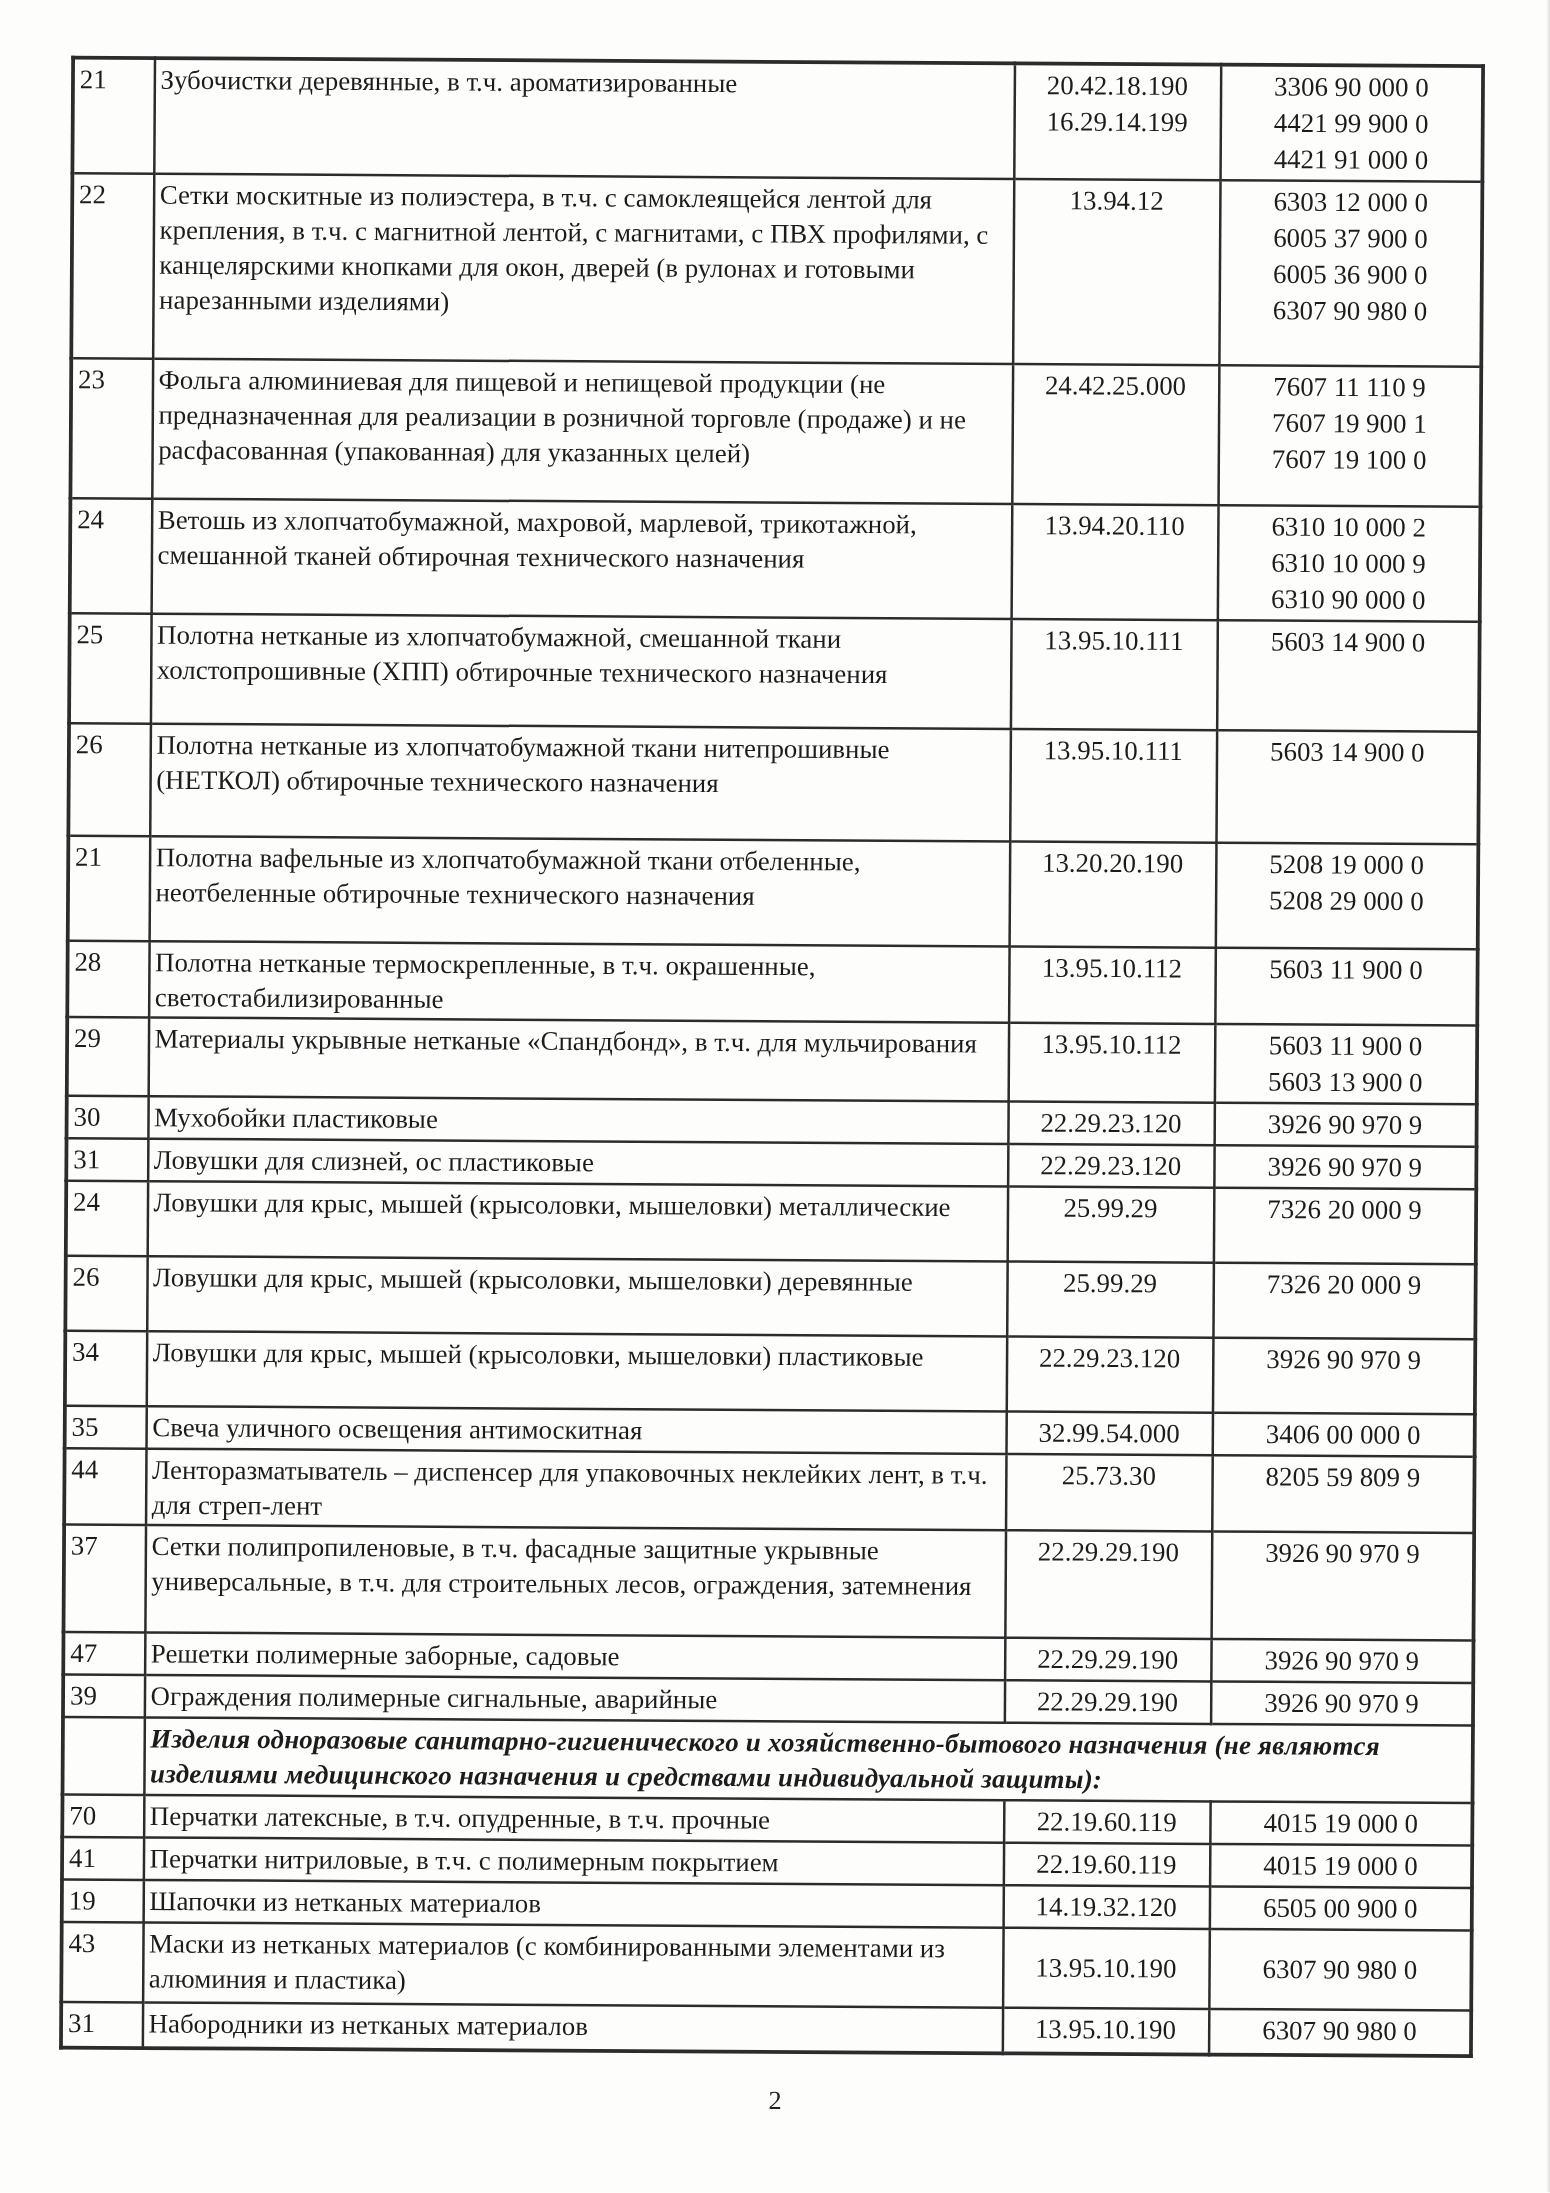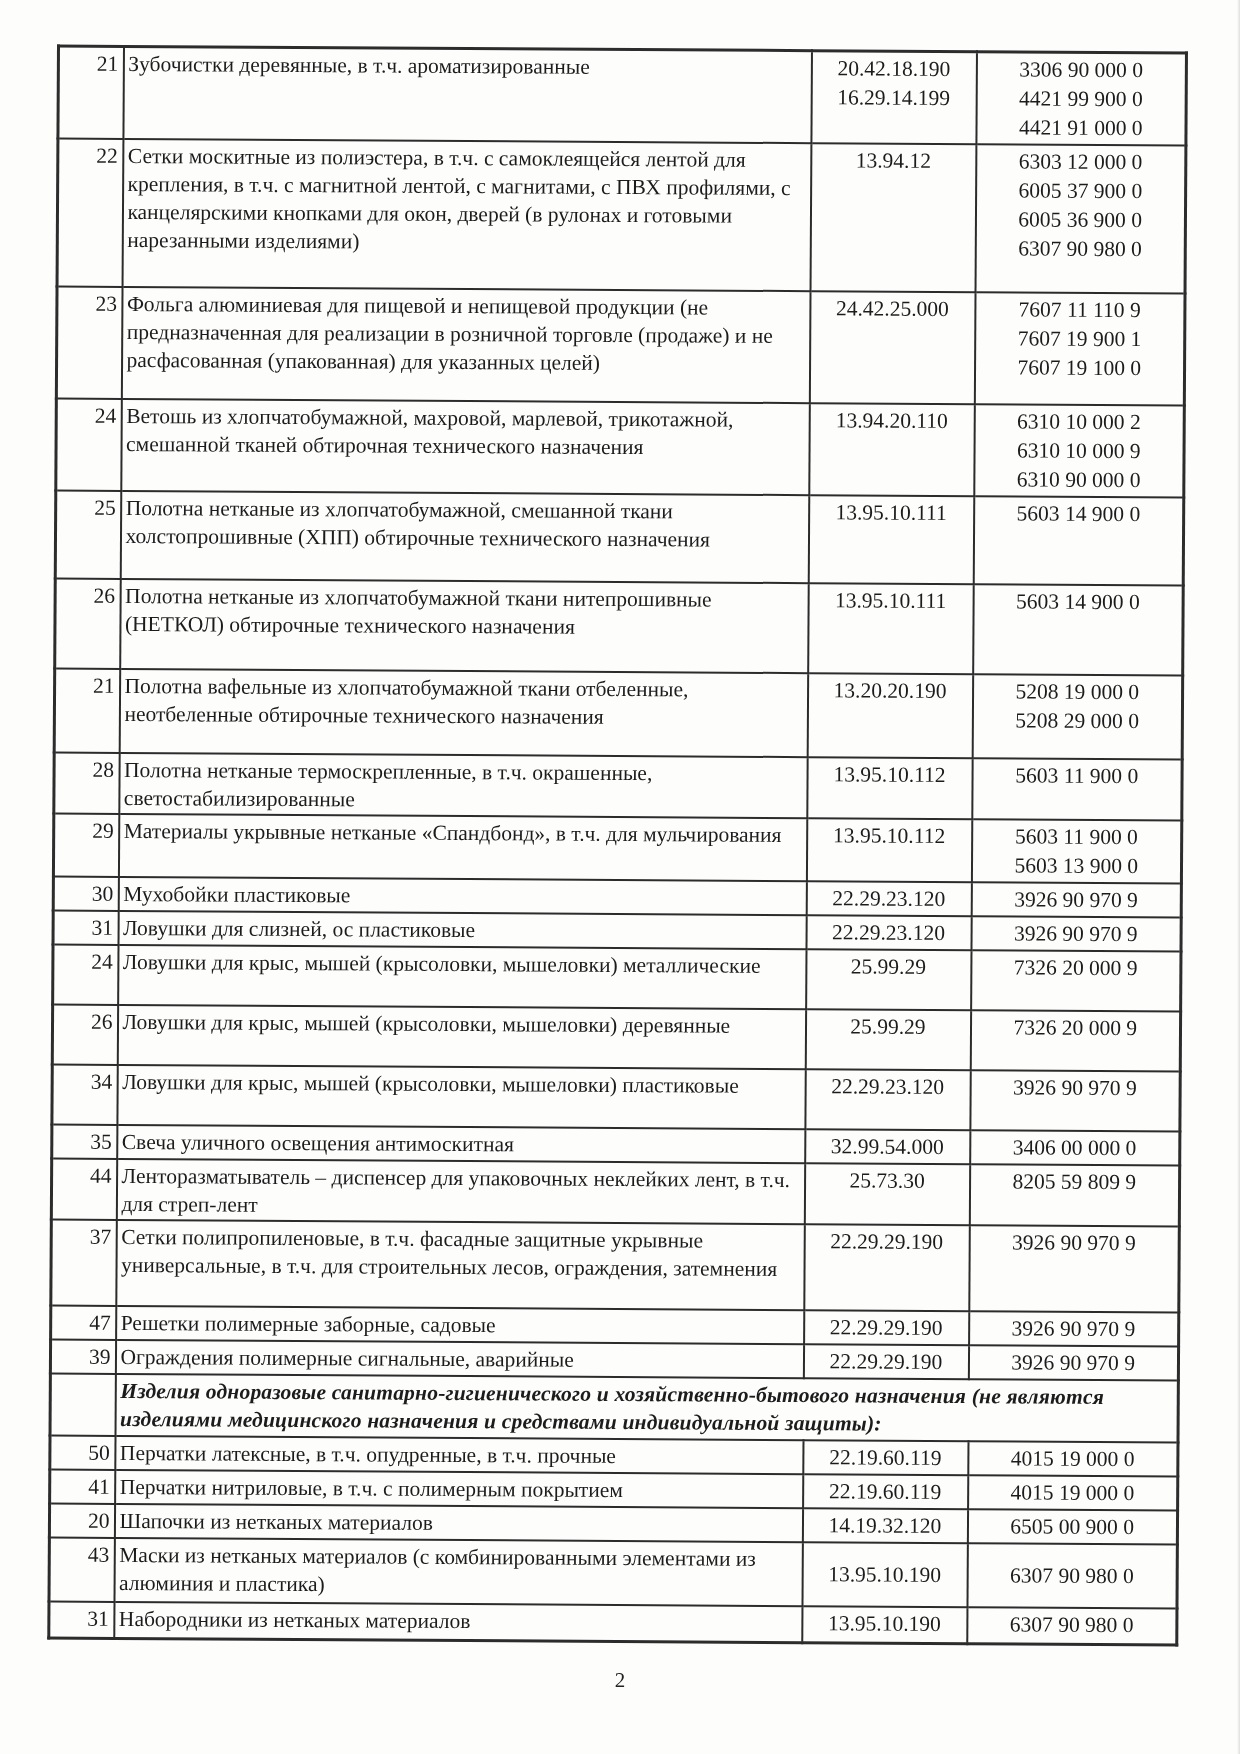"21" td.c-num { text-align: right -> left }
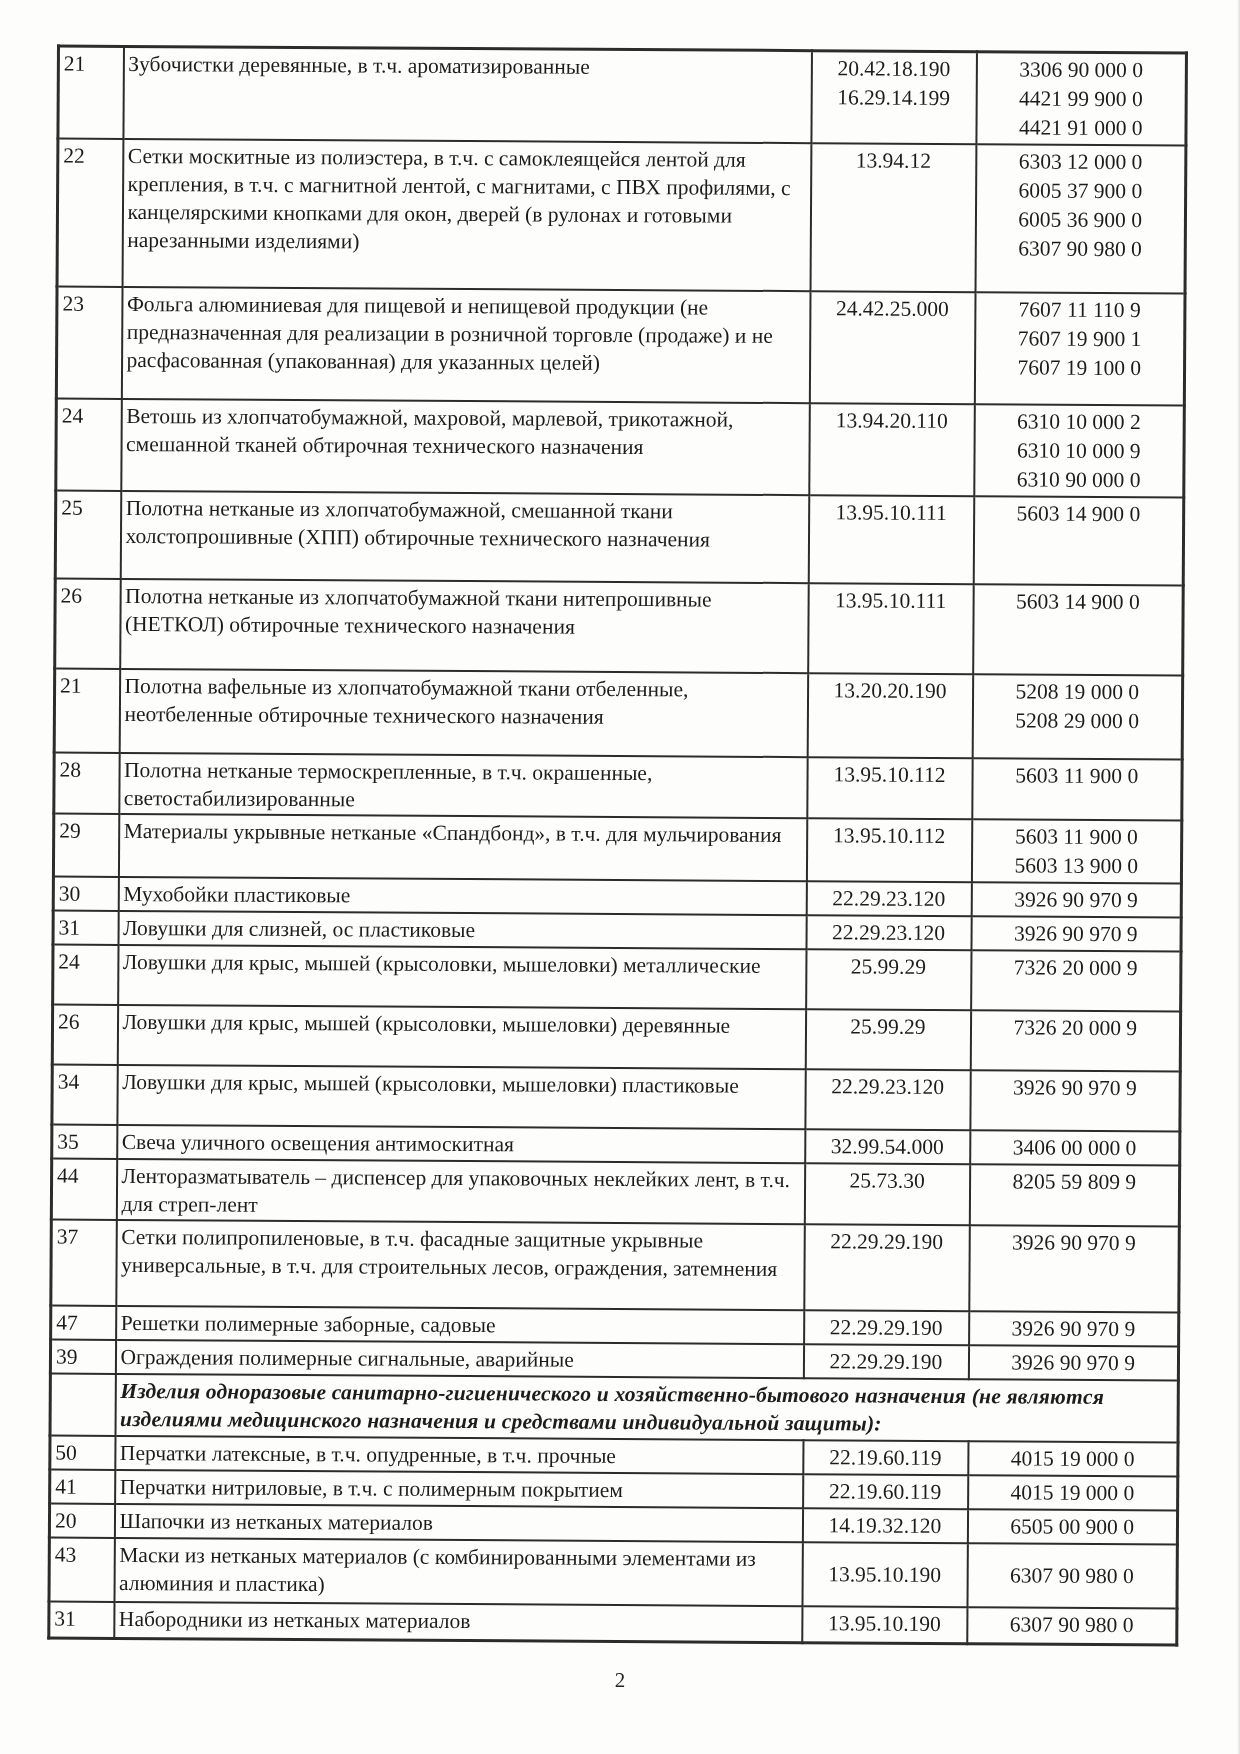"50" td.c-num { text: 50 -> 70 }
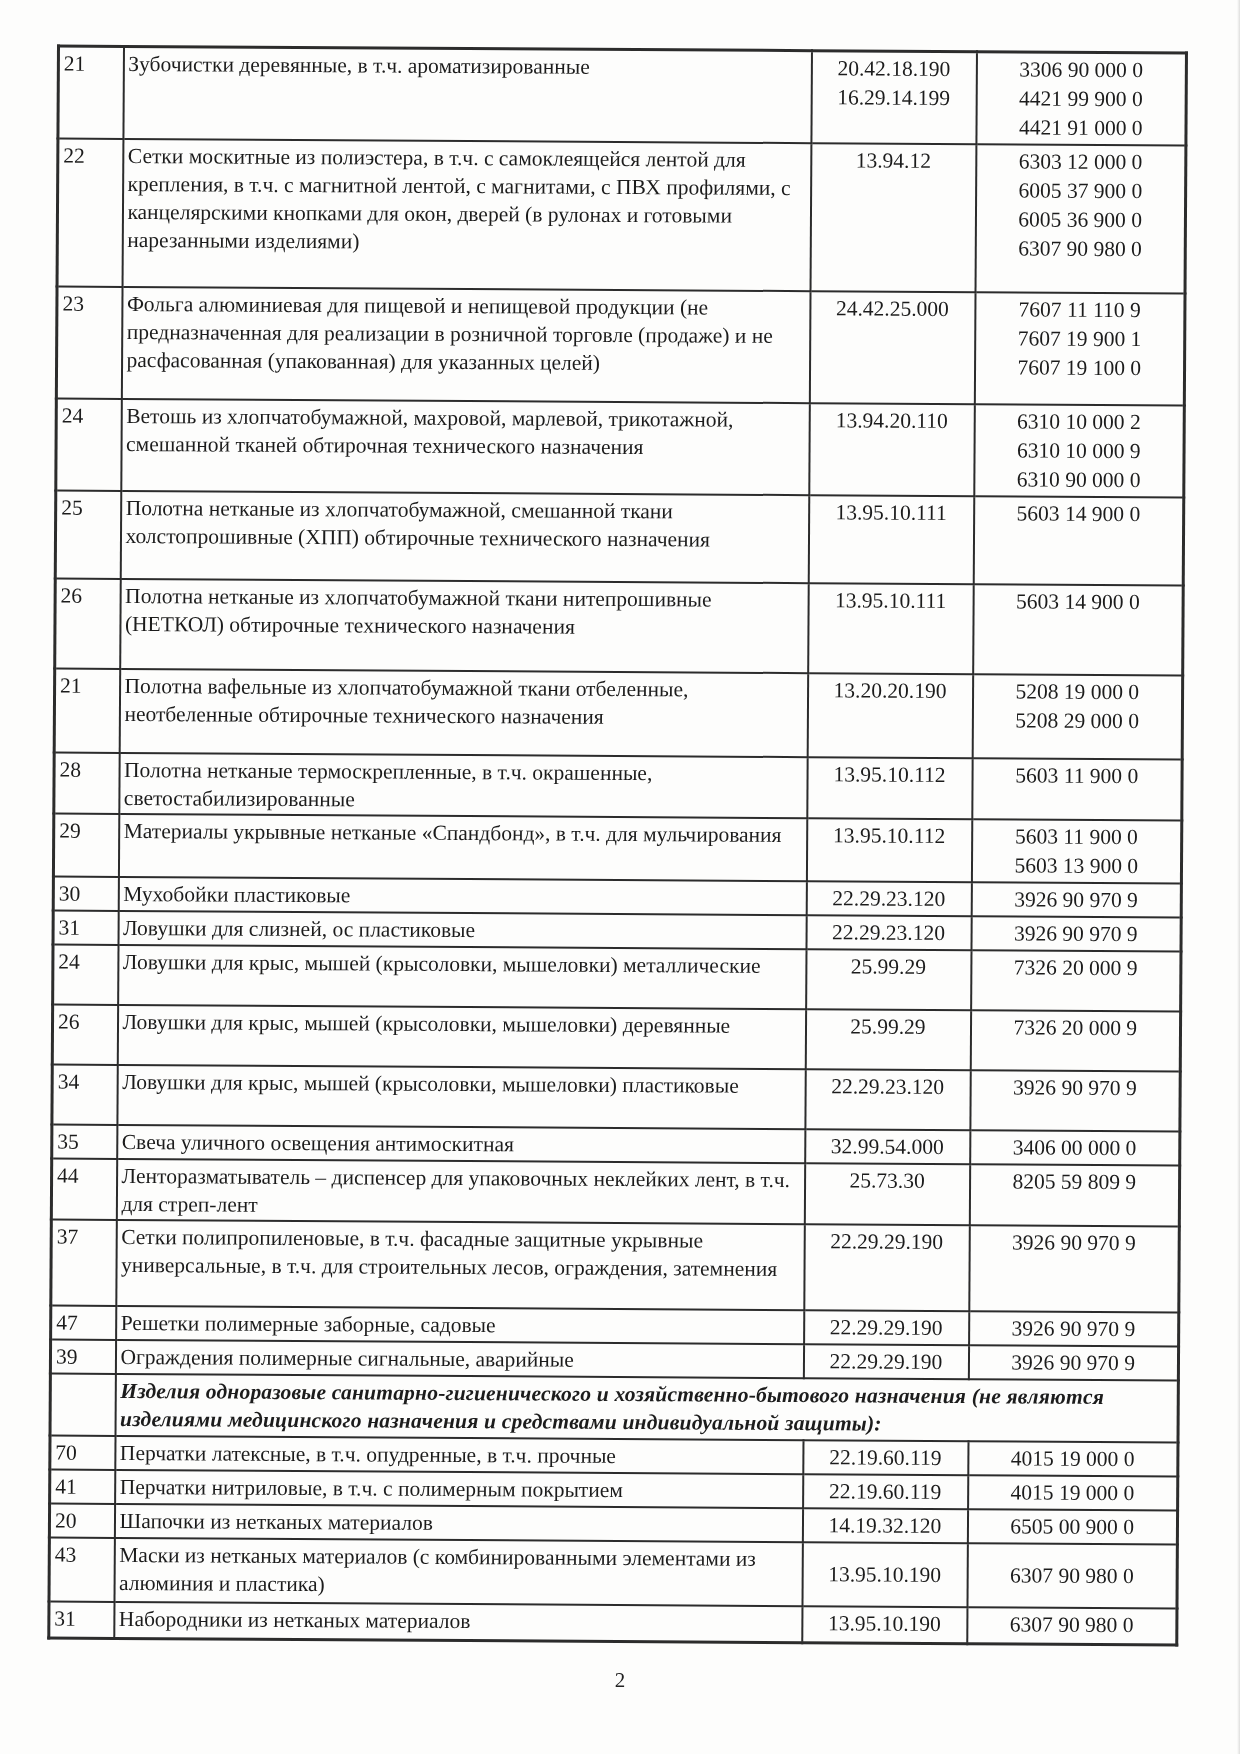"20" td.c-num { text: 20 -> 19 }
